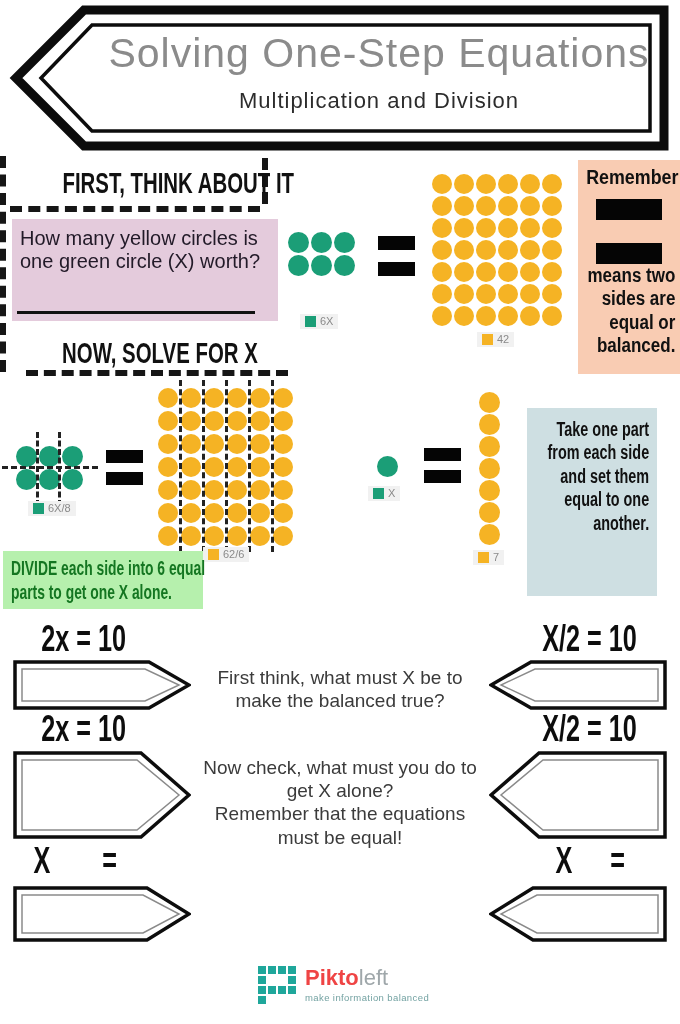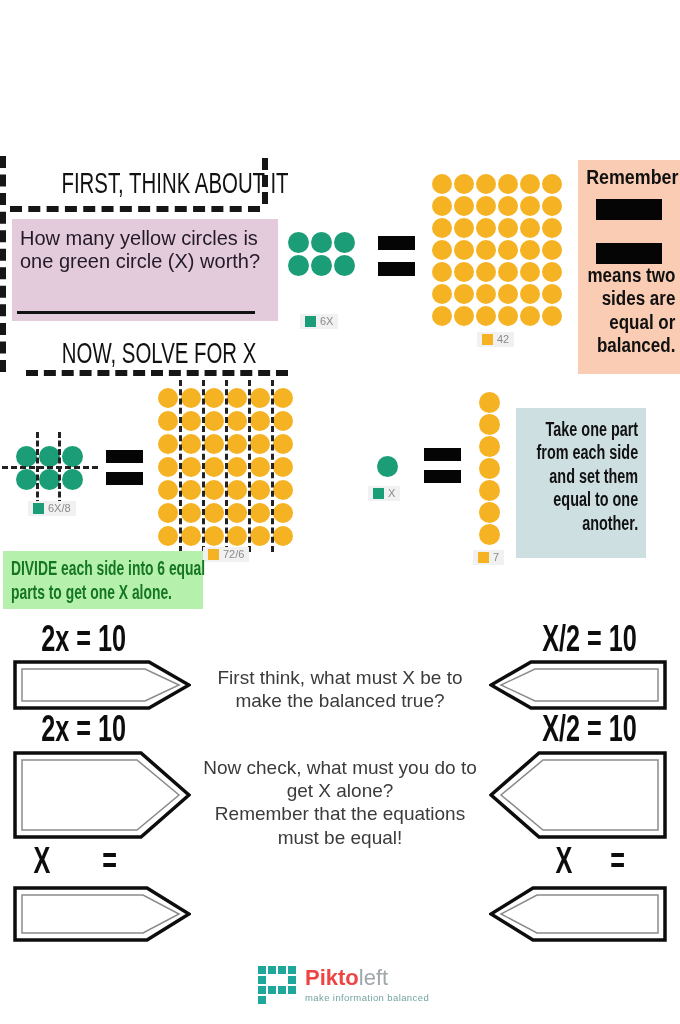"Solving One-Step Equations" div.banner { html: none -> <div> <svg> <polygon></polygon> <polygon></polygon> </svg> <div>Solving One-Step Equations</div> <div>Multiplication and Division</div> </div> }
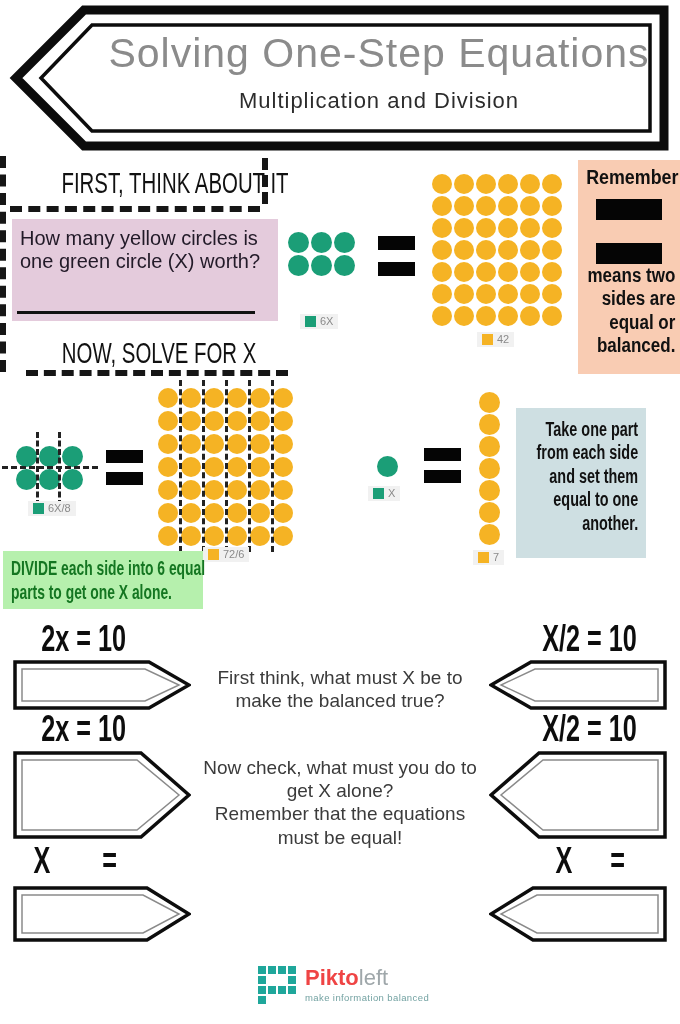"FIRST, THINK ABOUT IT" .h-cond { font-weight: normal -> bold }
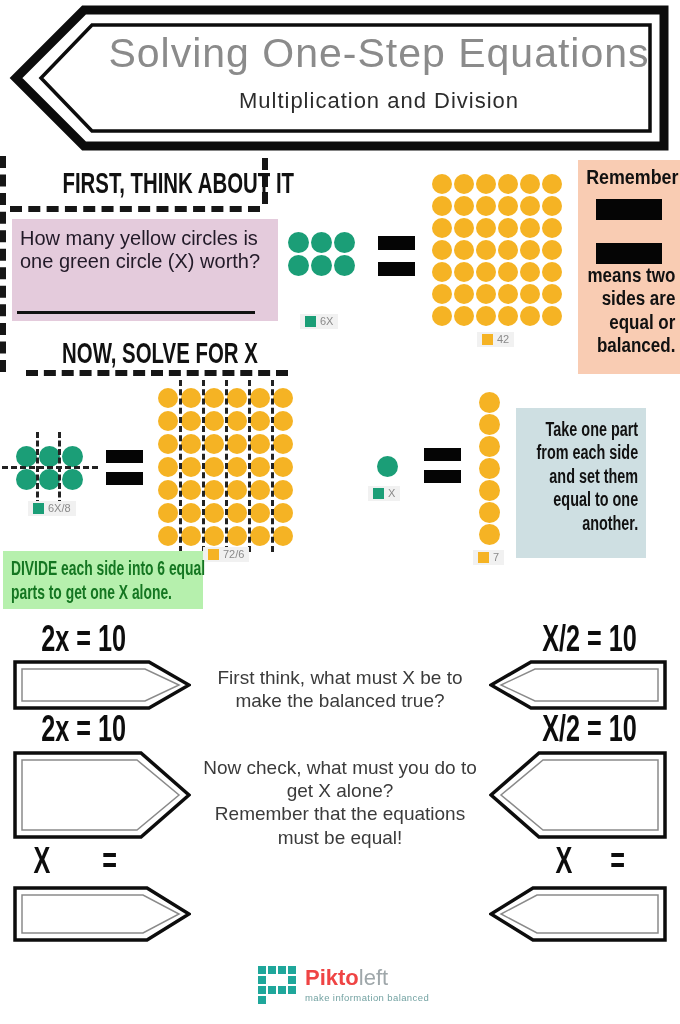"Take one part" .blue-note { height: 150px -> 188px; left: 516px -> 527px }
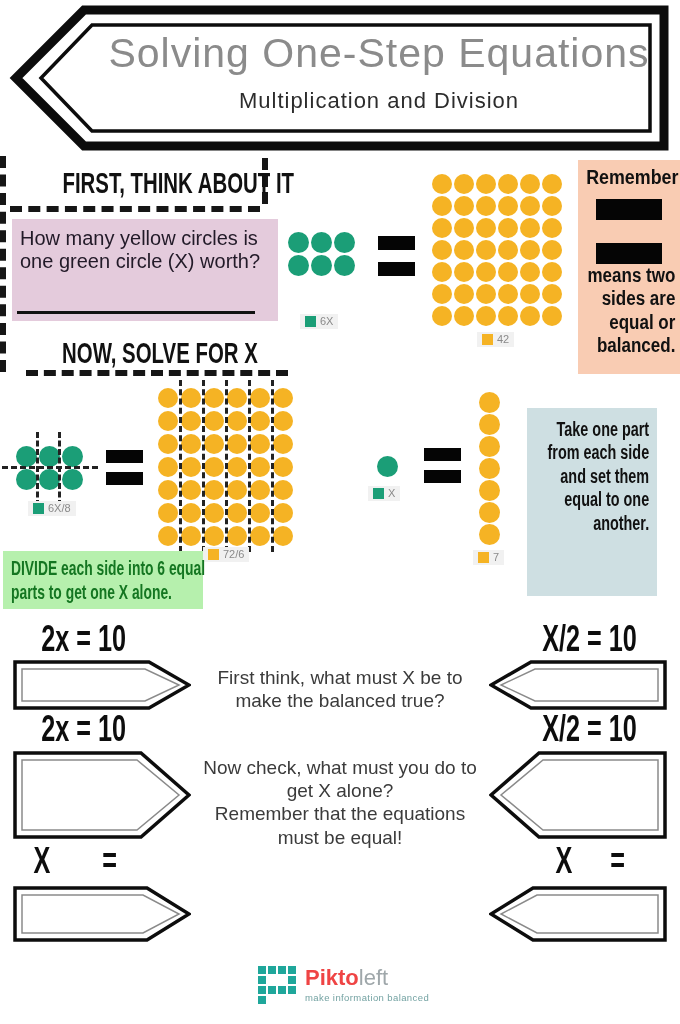"72/6" span { text: 72/6 -> 62/6 }
